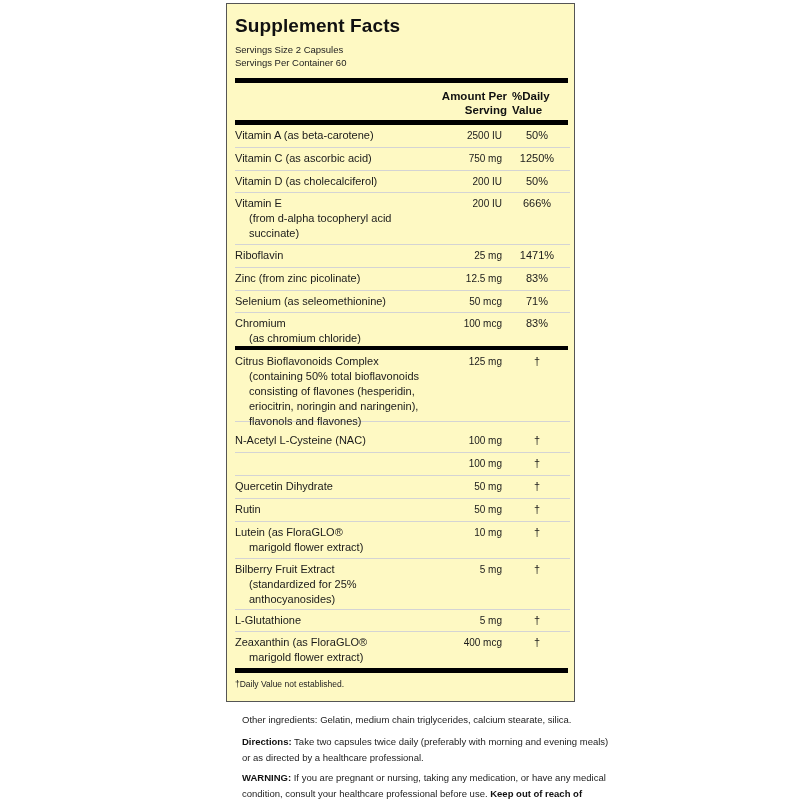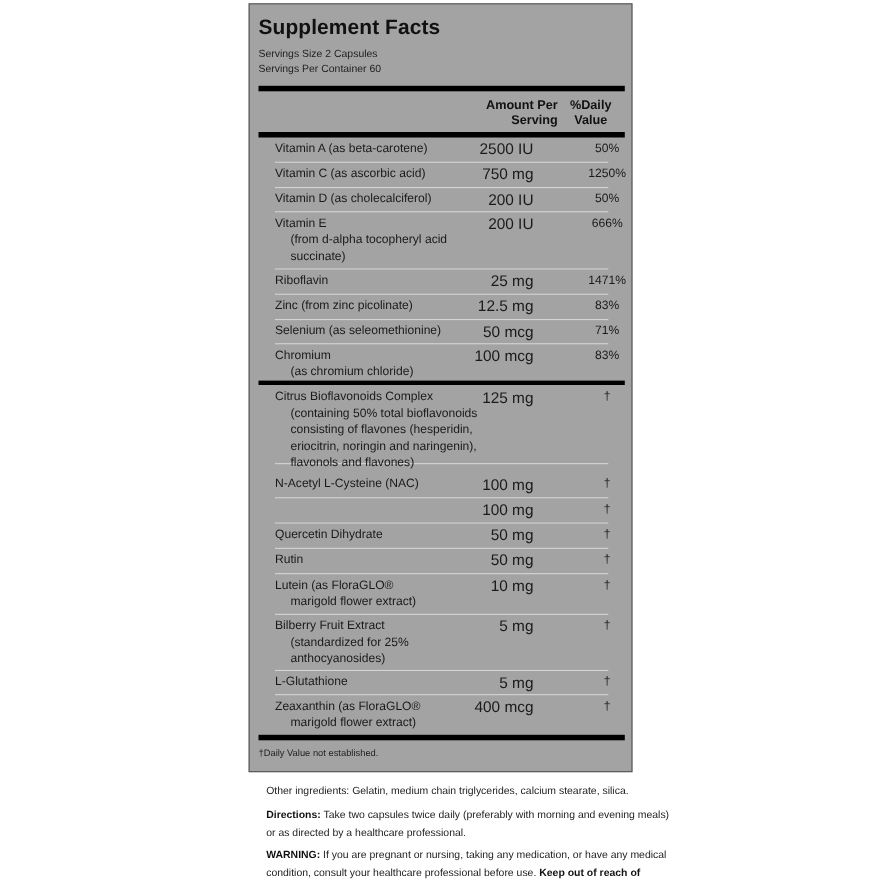"Supplement Facts" .panel { background: #a3a3a3 -> #fef9c3 }
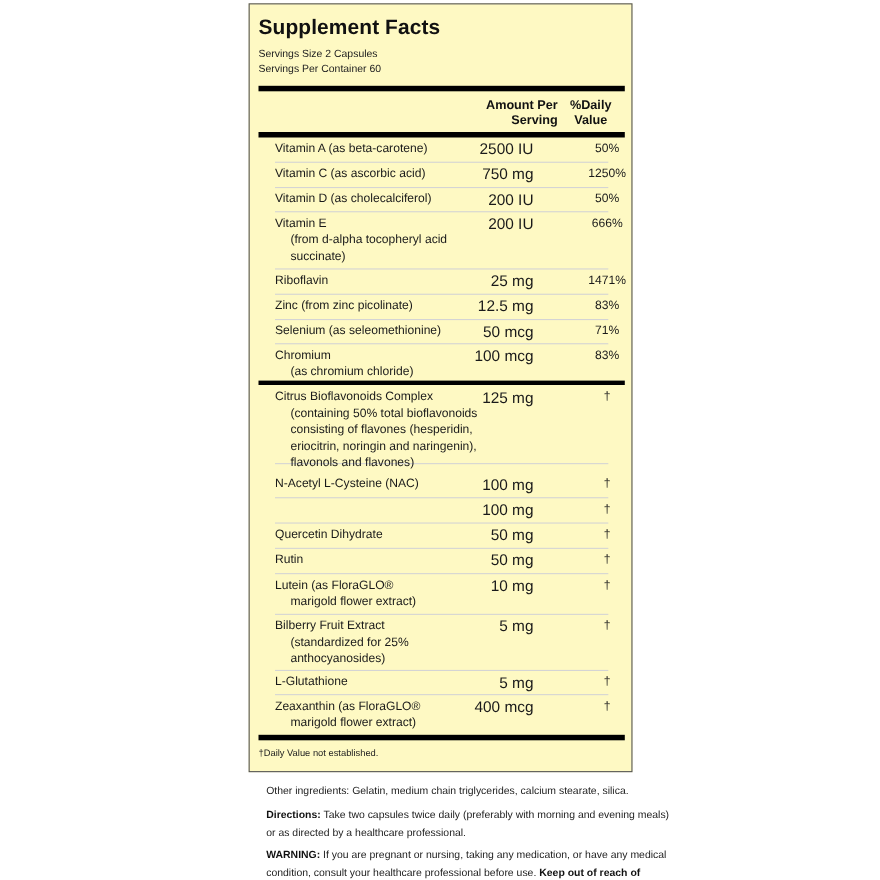"%Daily" .hdr { text-align: center -> none }
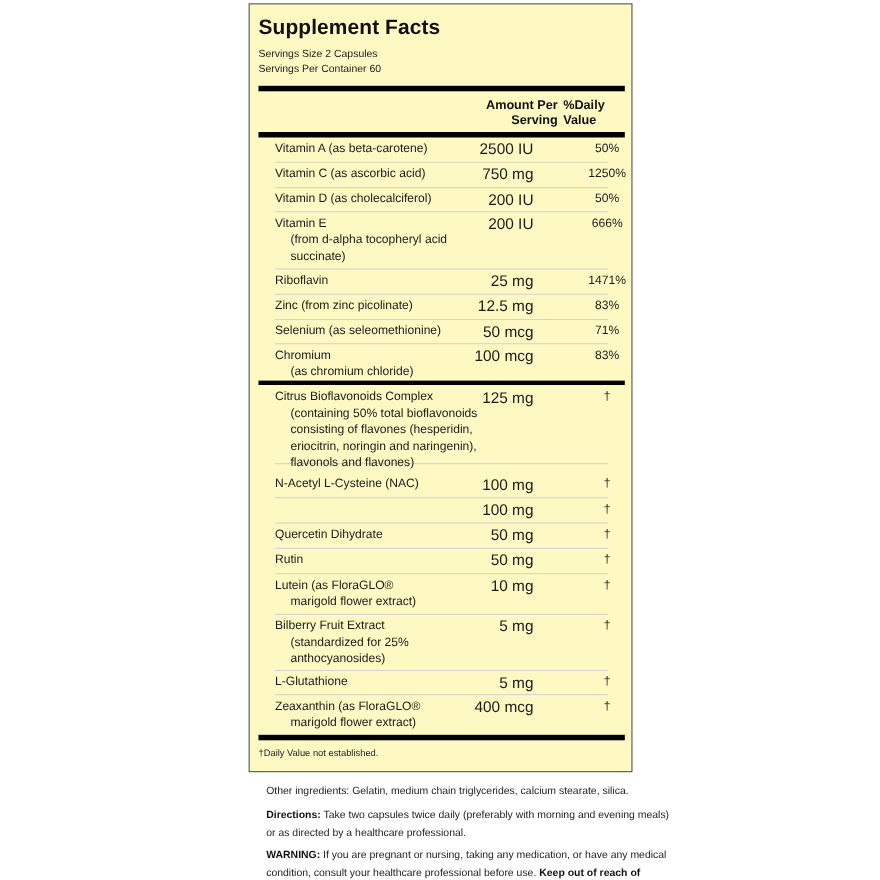"Vitamin A (as beta-carotene)" .row { margin-left: 15px -> none; right: 21px -> 4px }
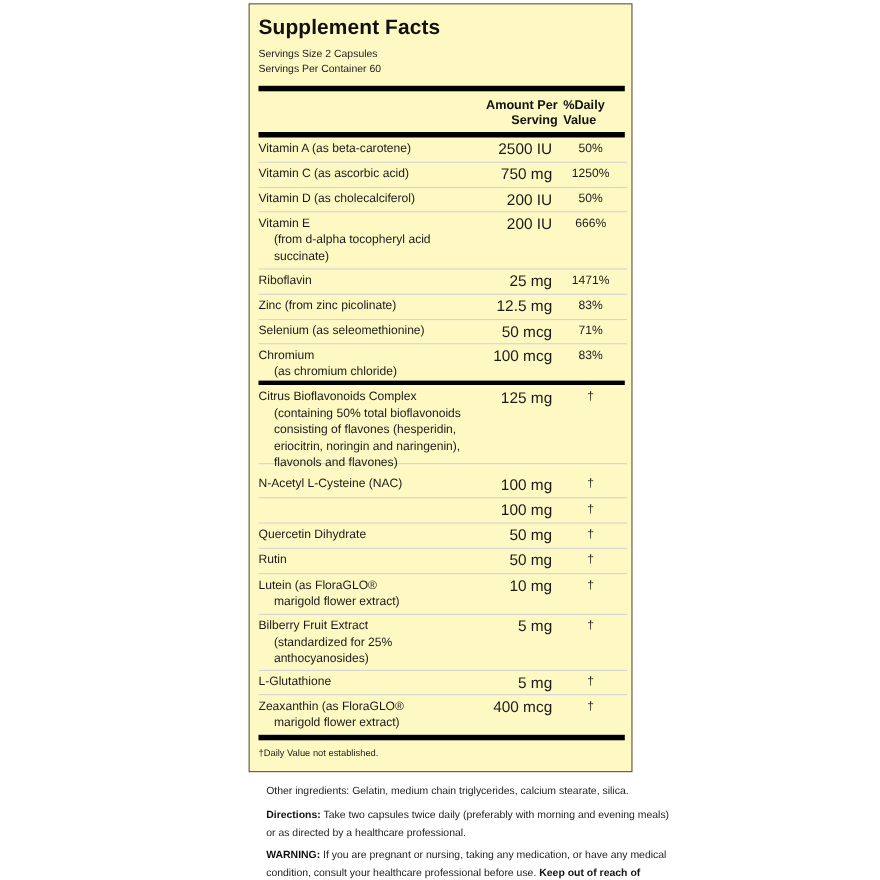"2500 IU" .amt { font-size: 14px -> 10px }
